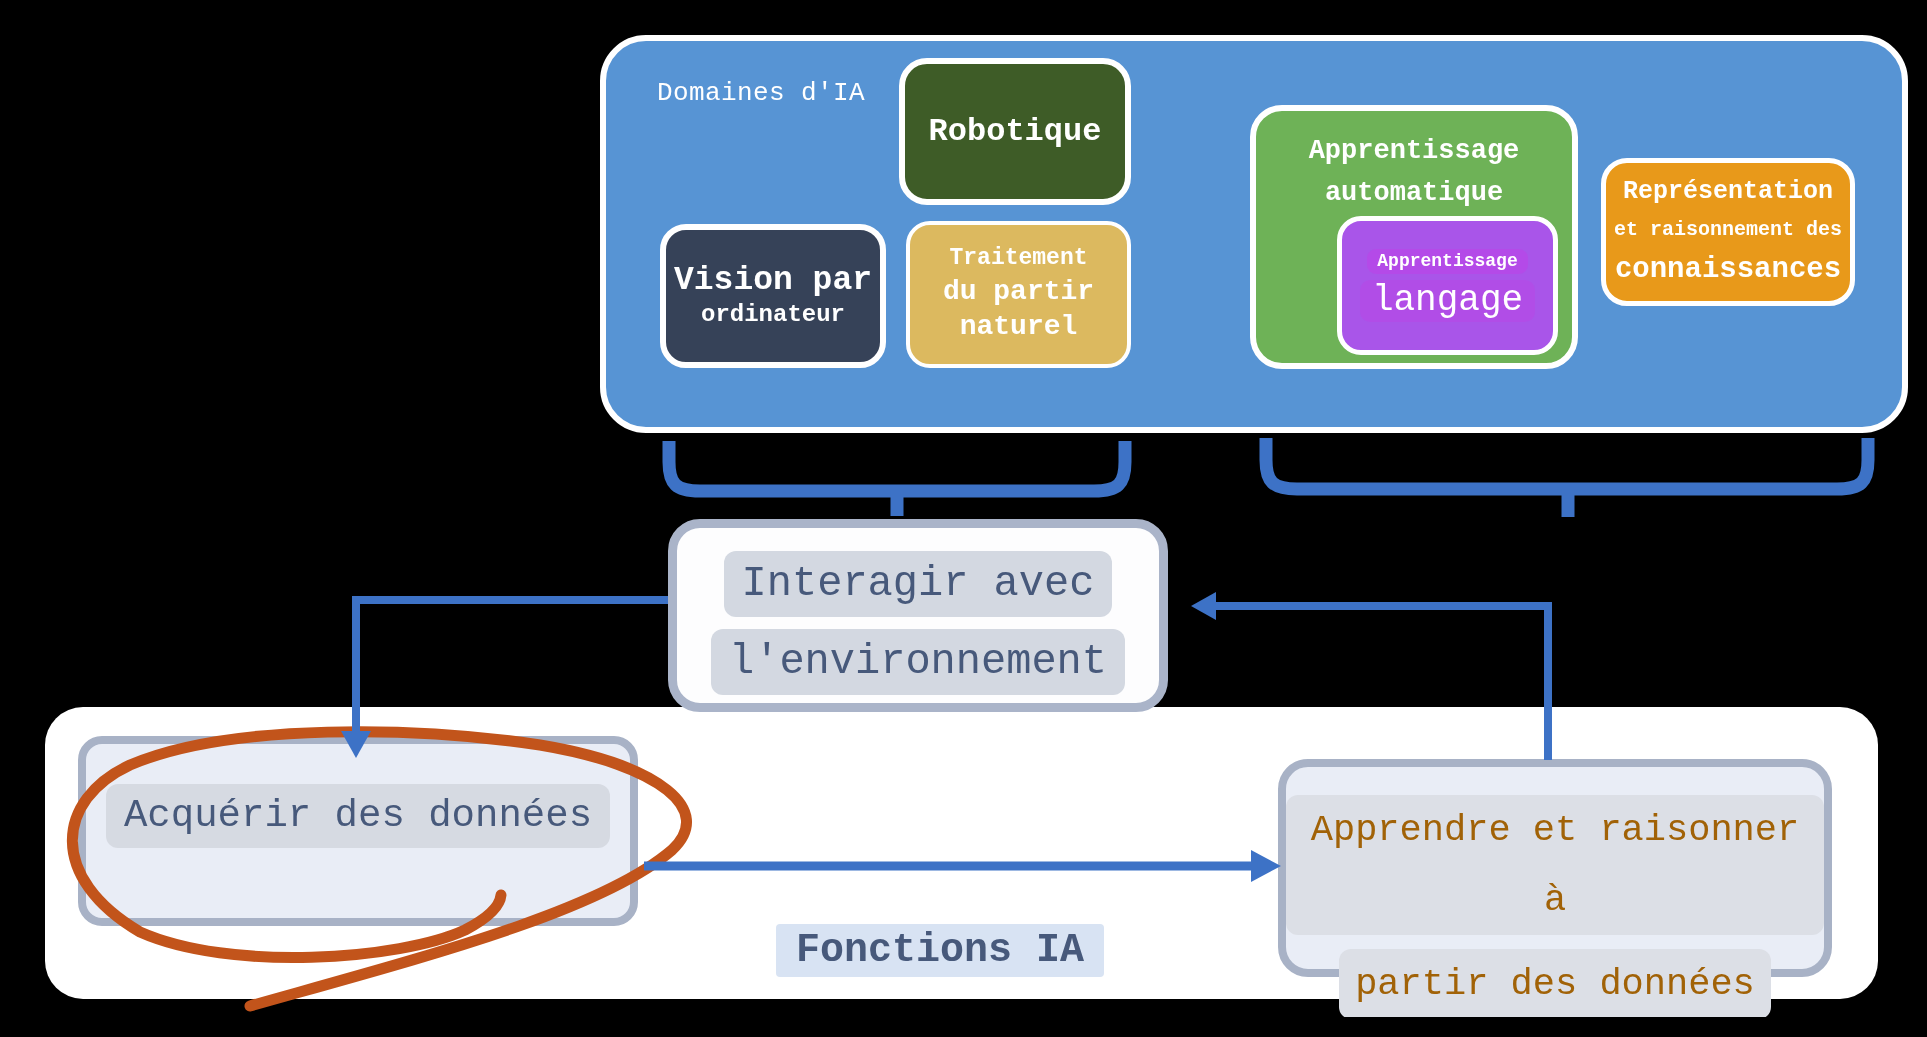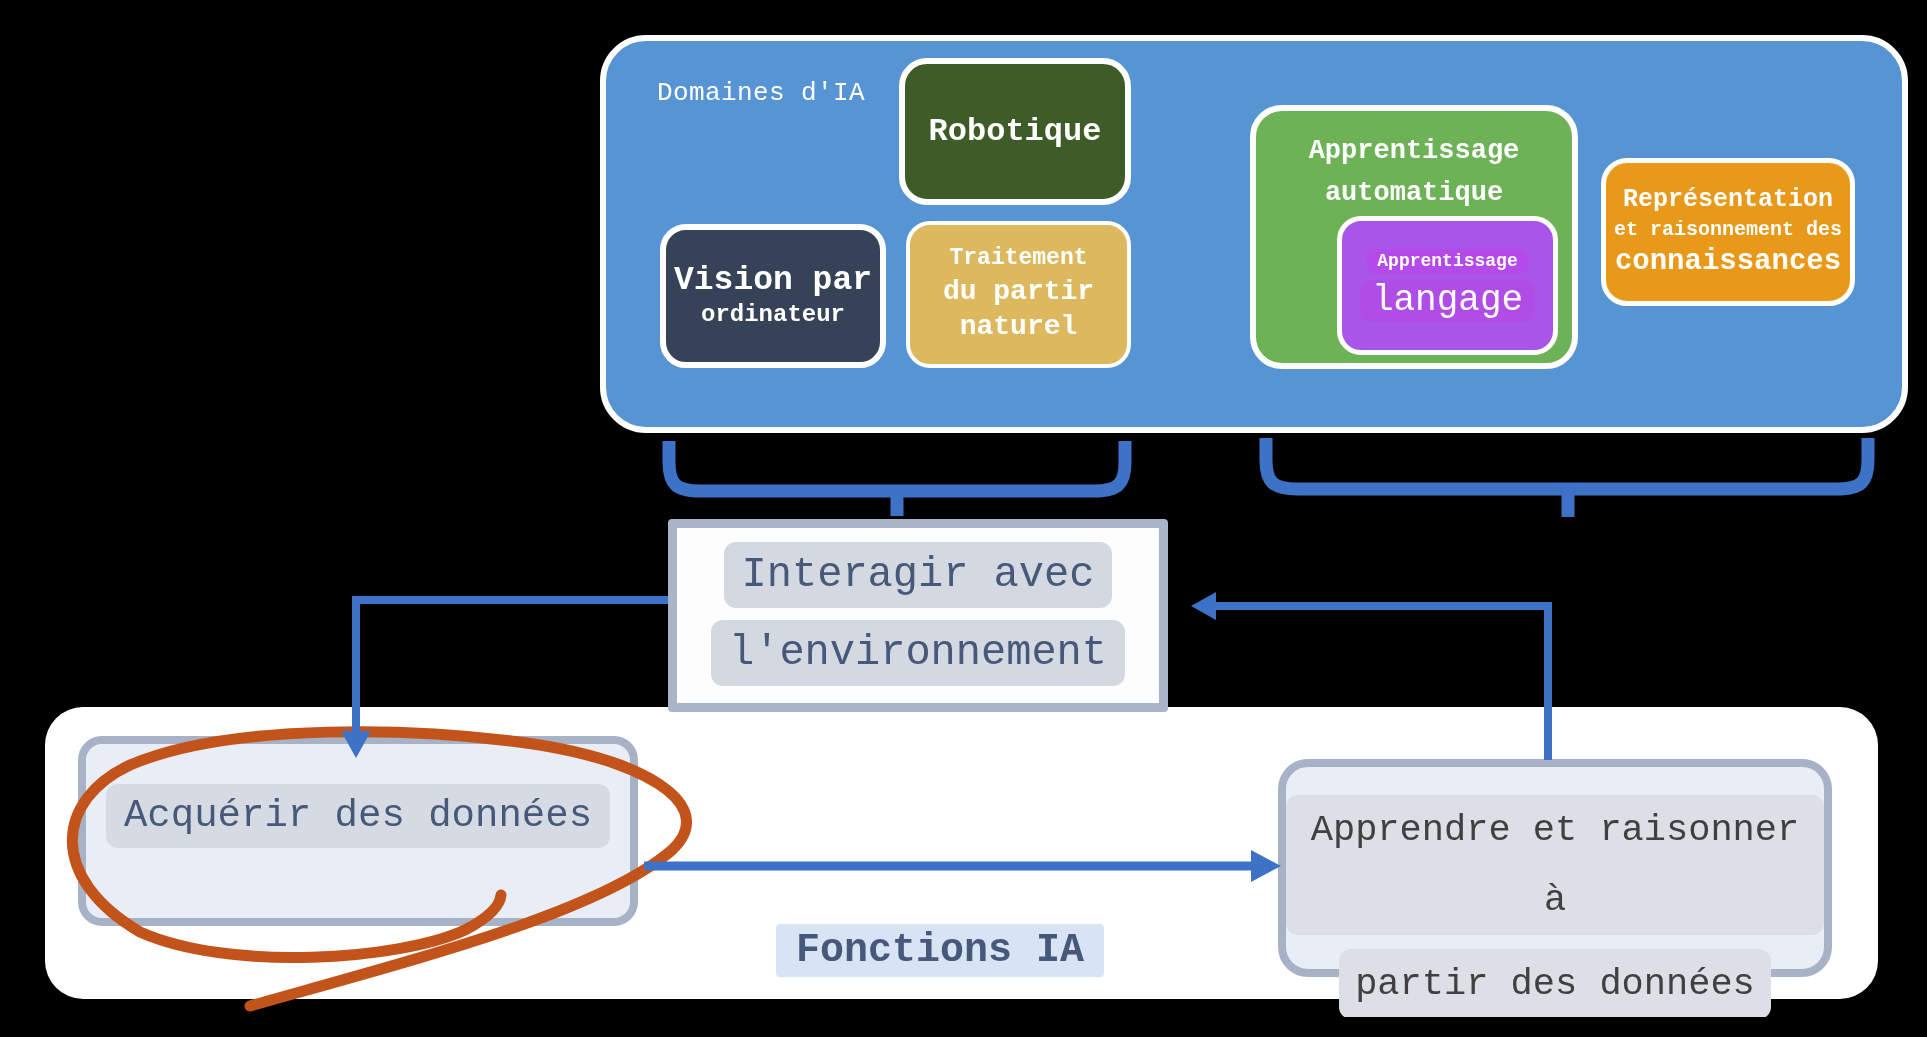"Représentation" .box-krr { gap: 2px -> 10px }
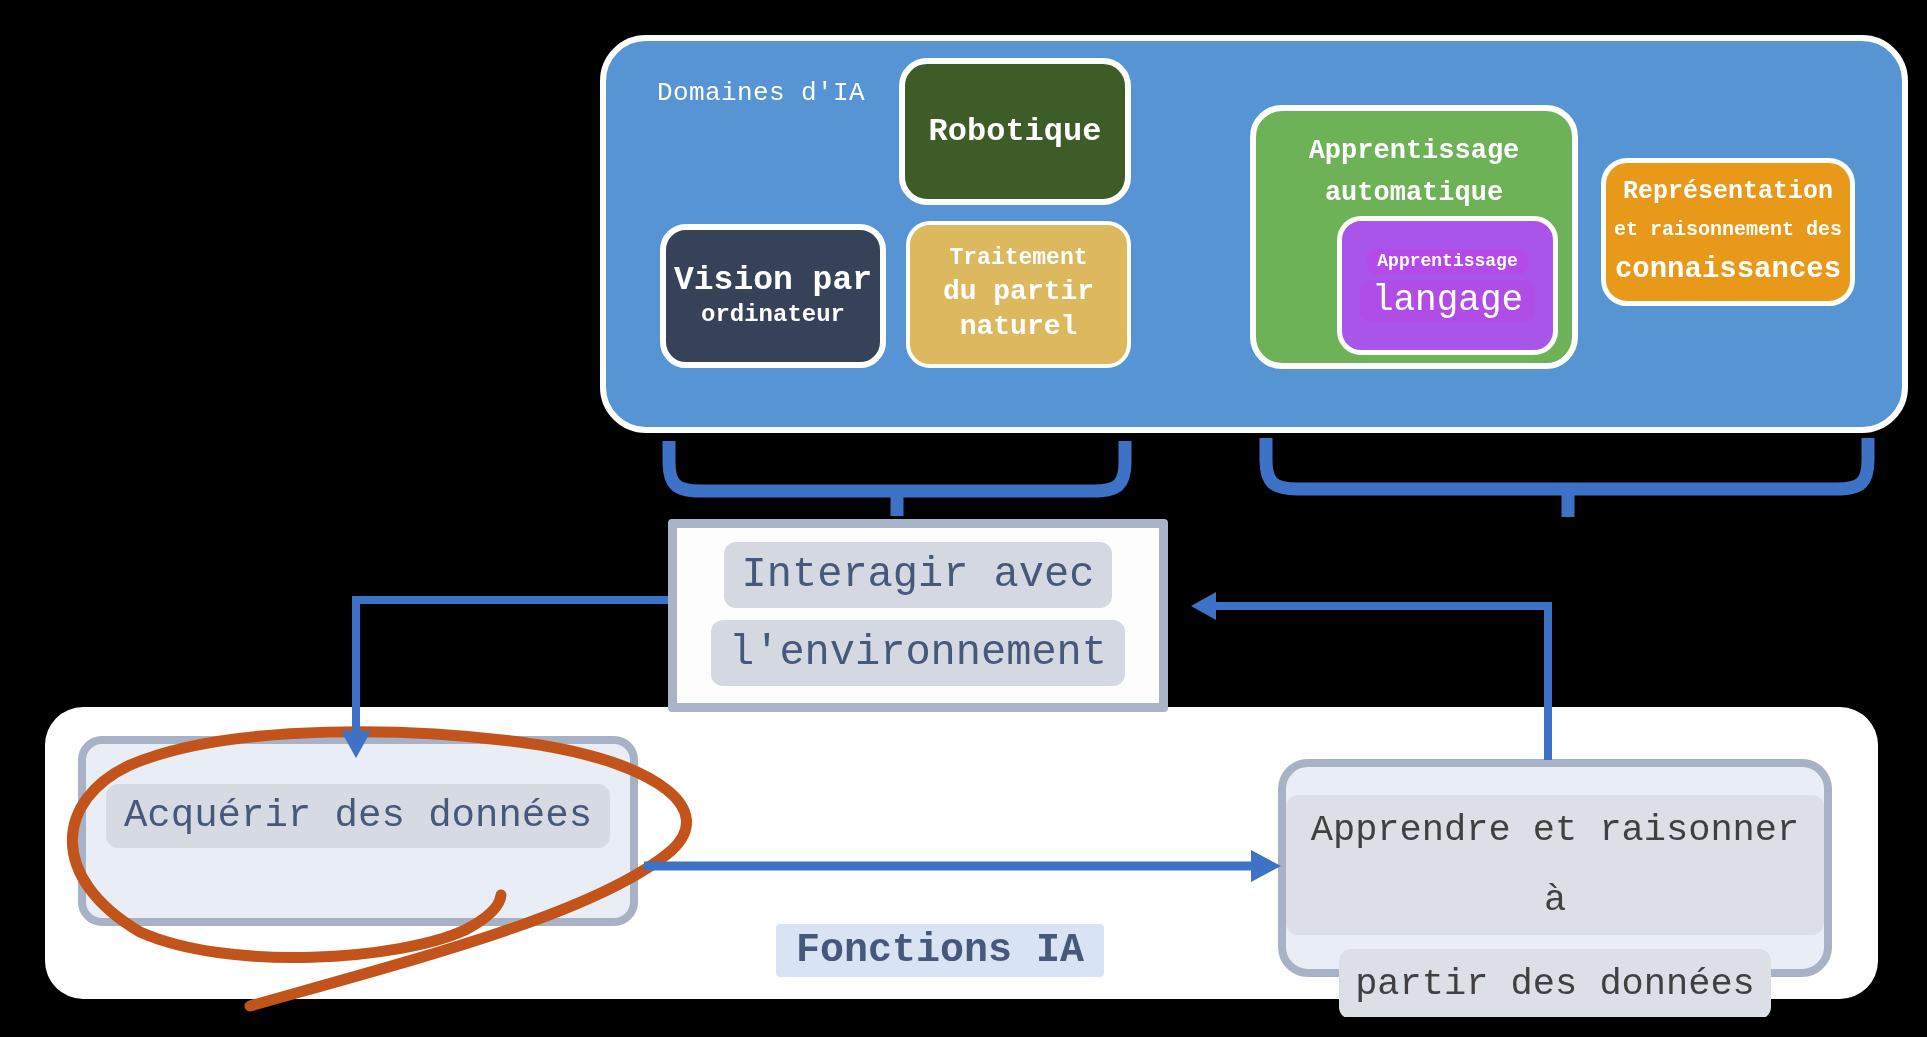"Interagir avec" .box-interact { border-radius: 4px -> 32px; justify-content: flex-start -> center }
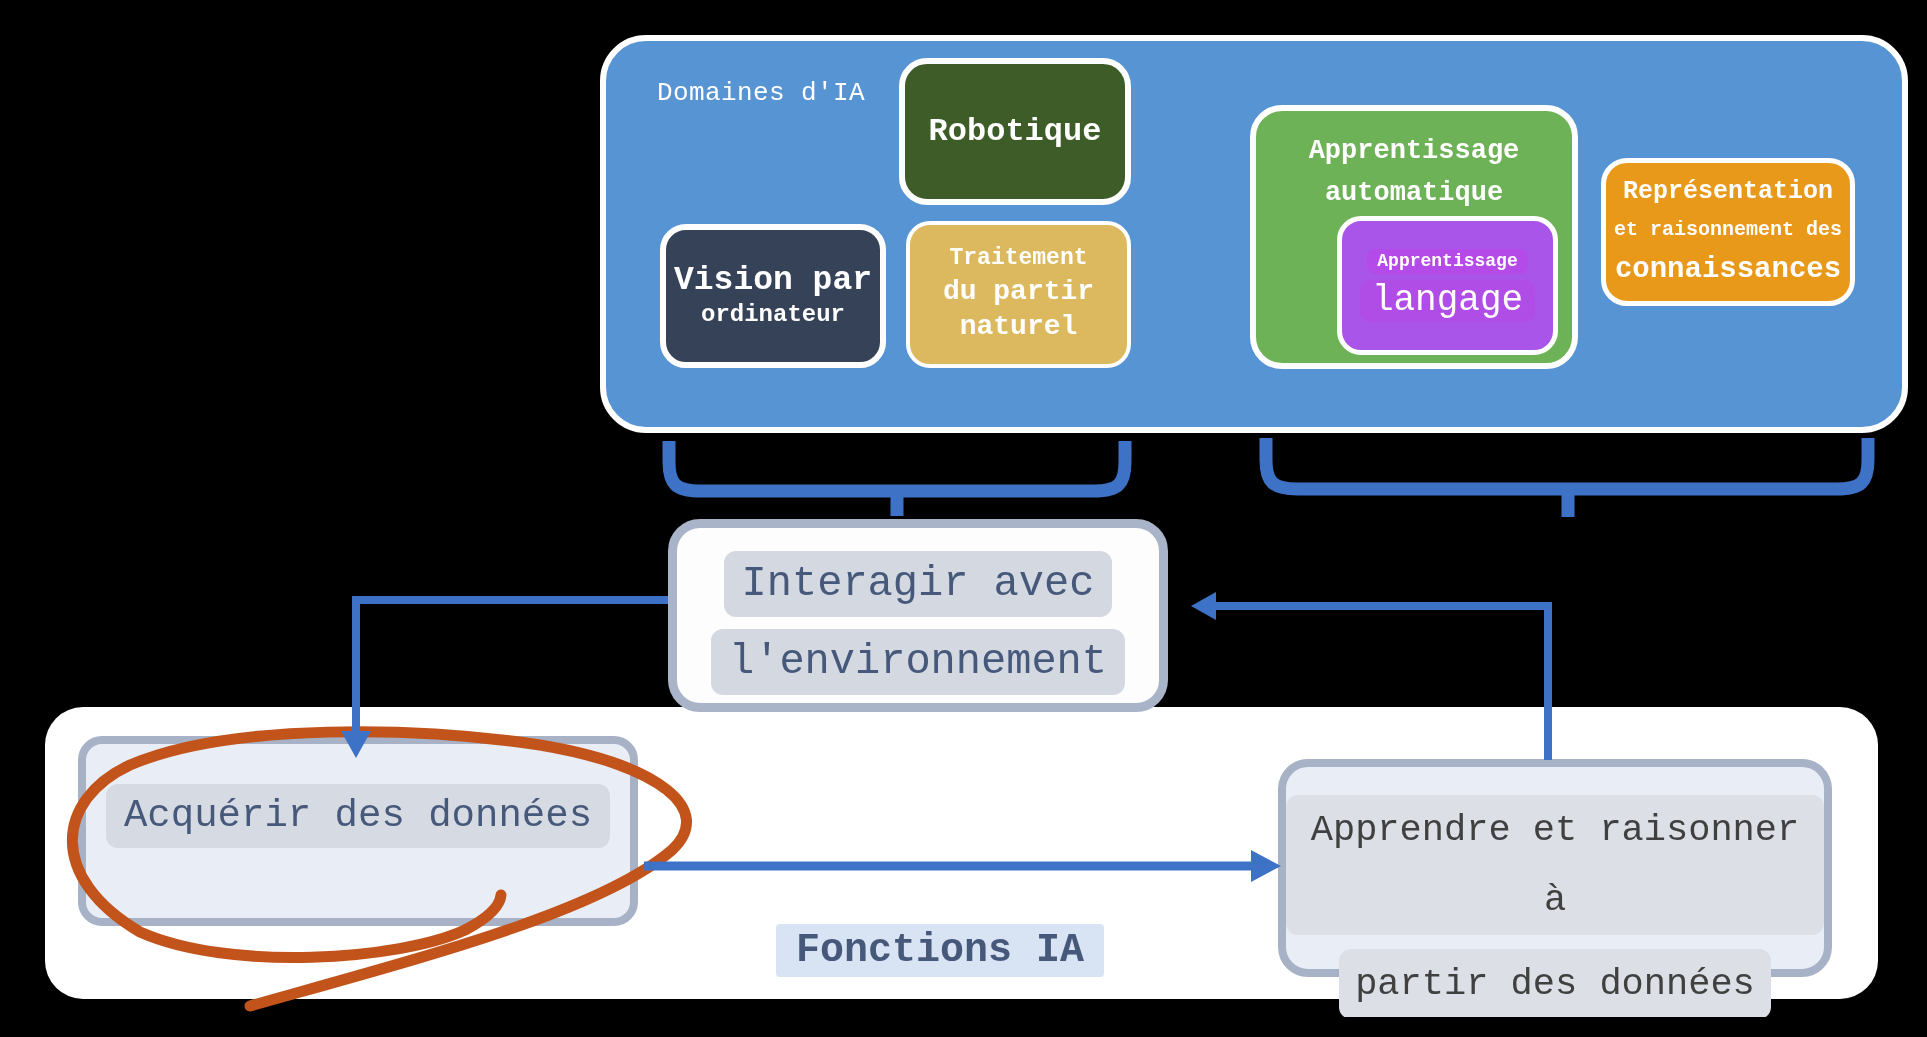"Apprendre et raisonner à" .box-learn { color: #404040 -> #a16207 }
